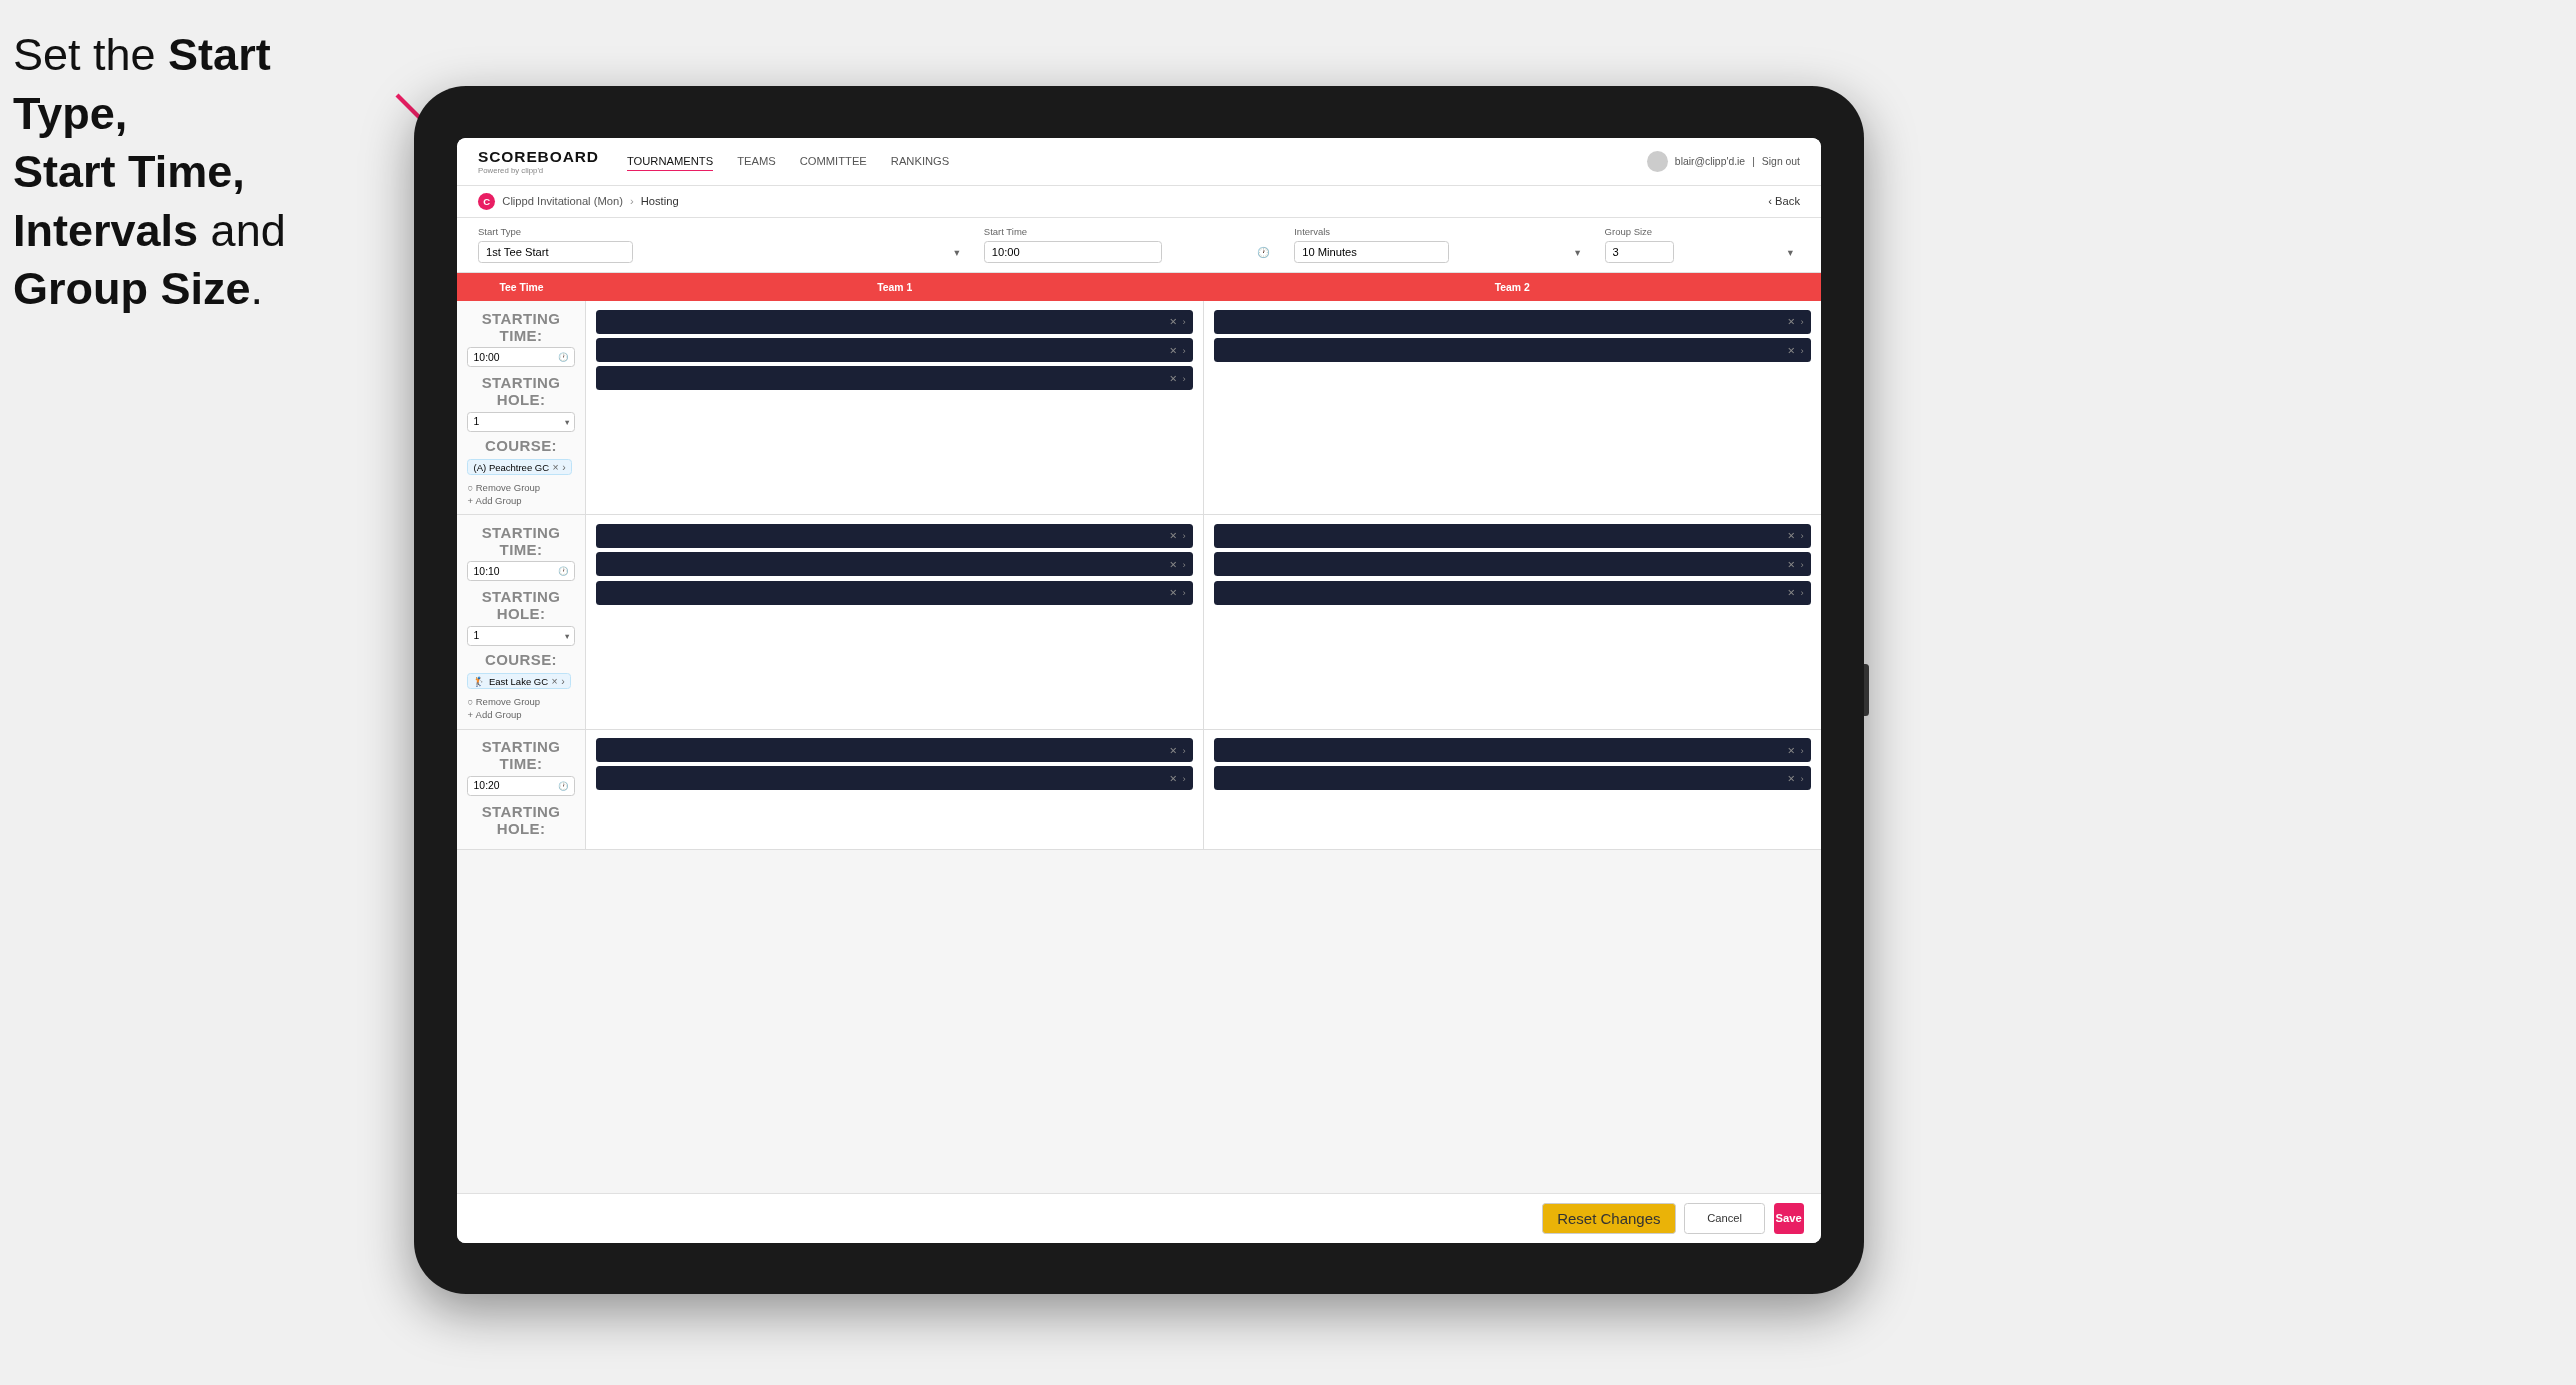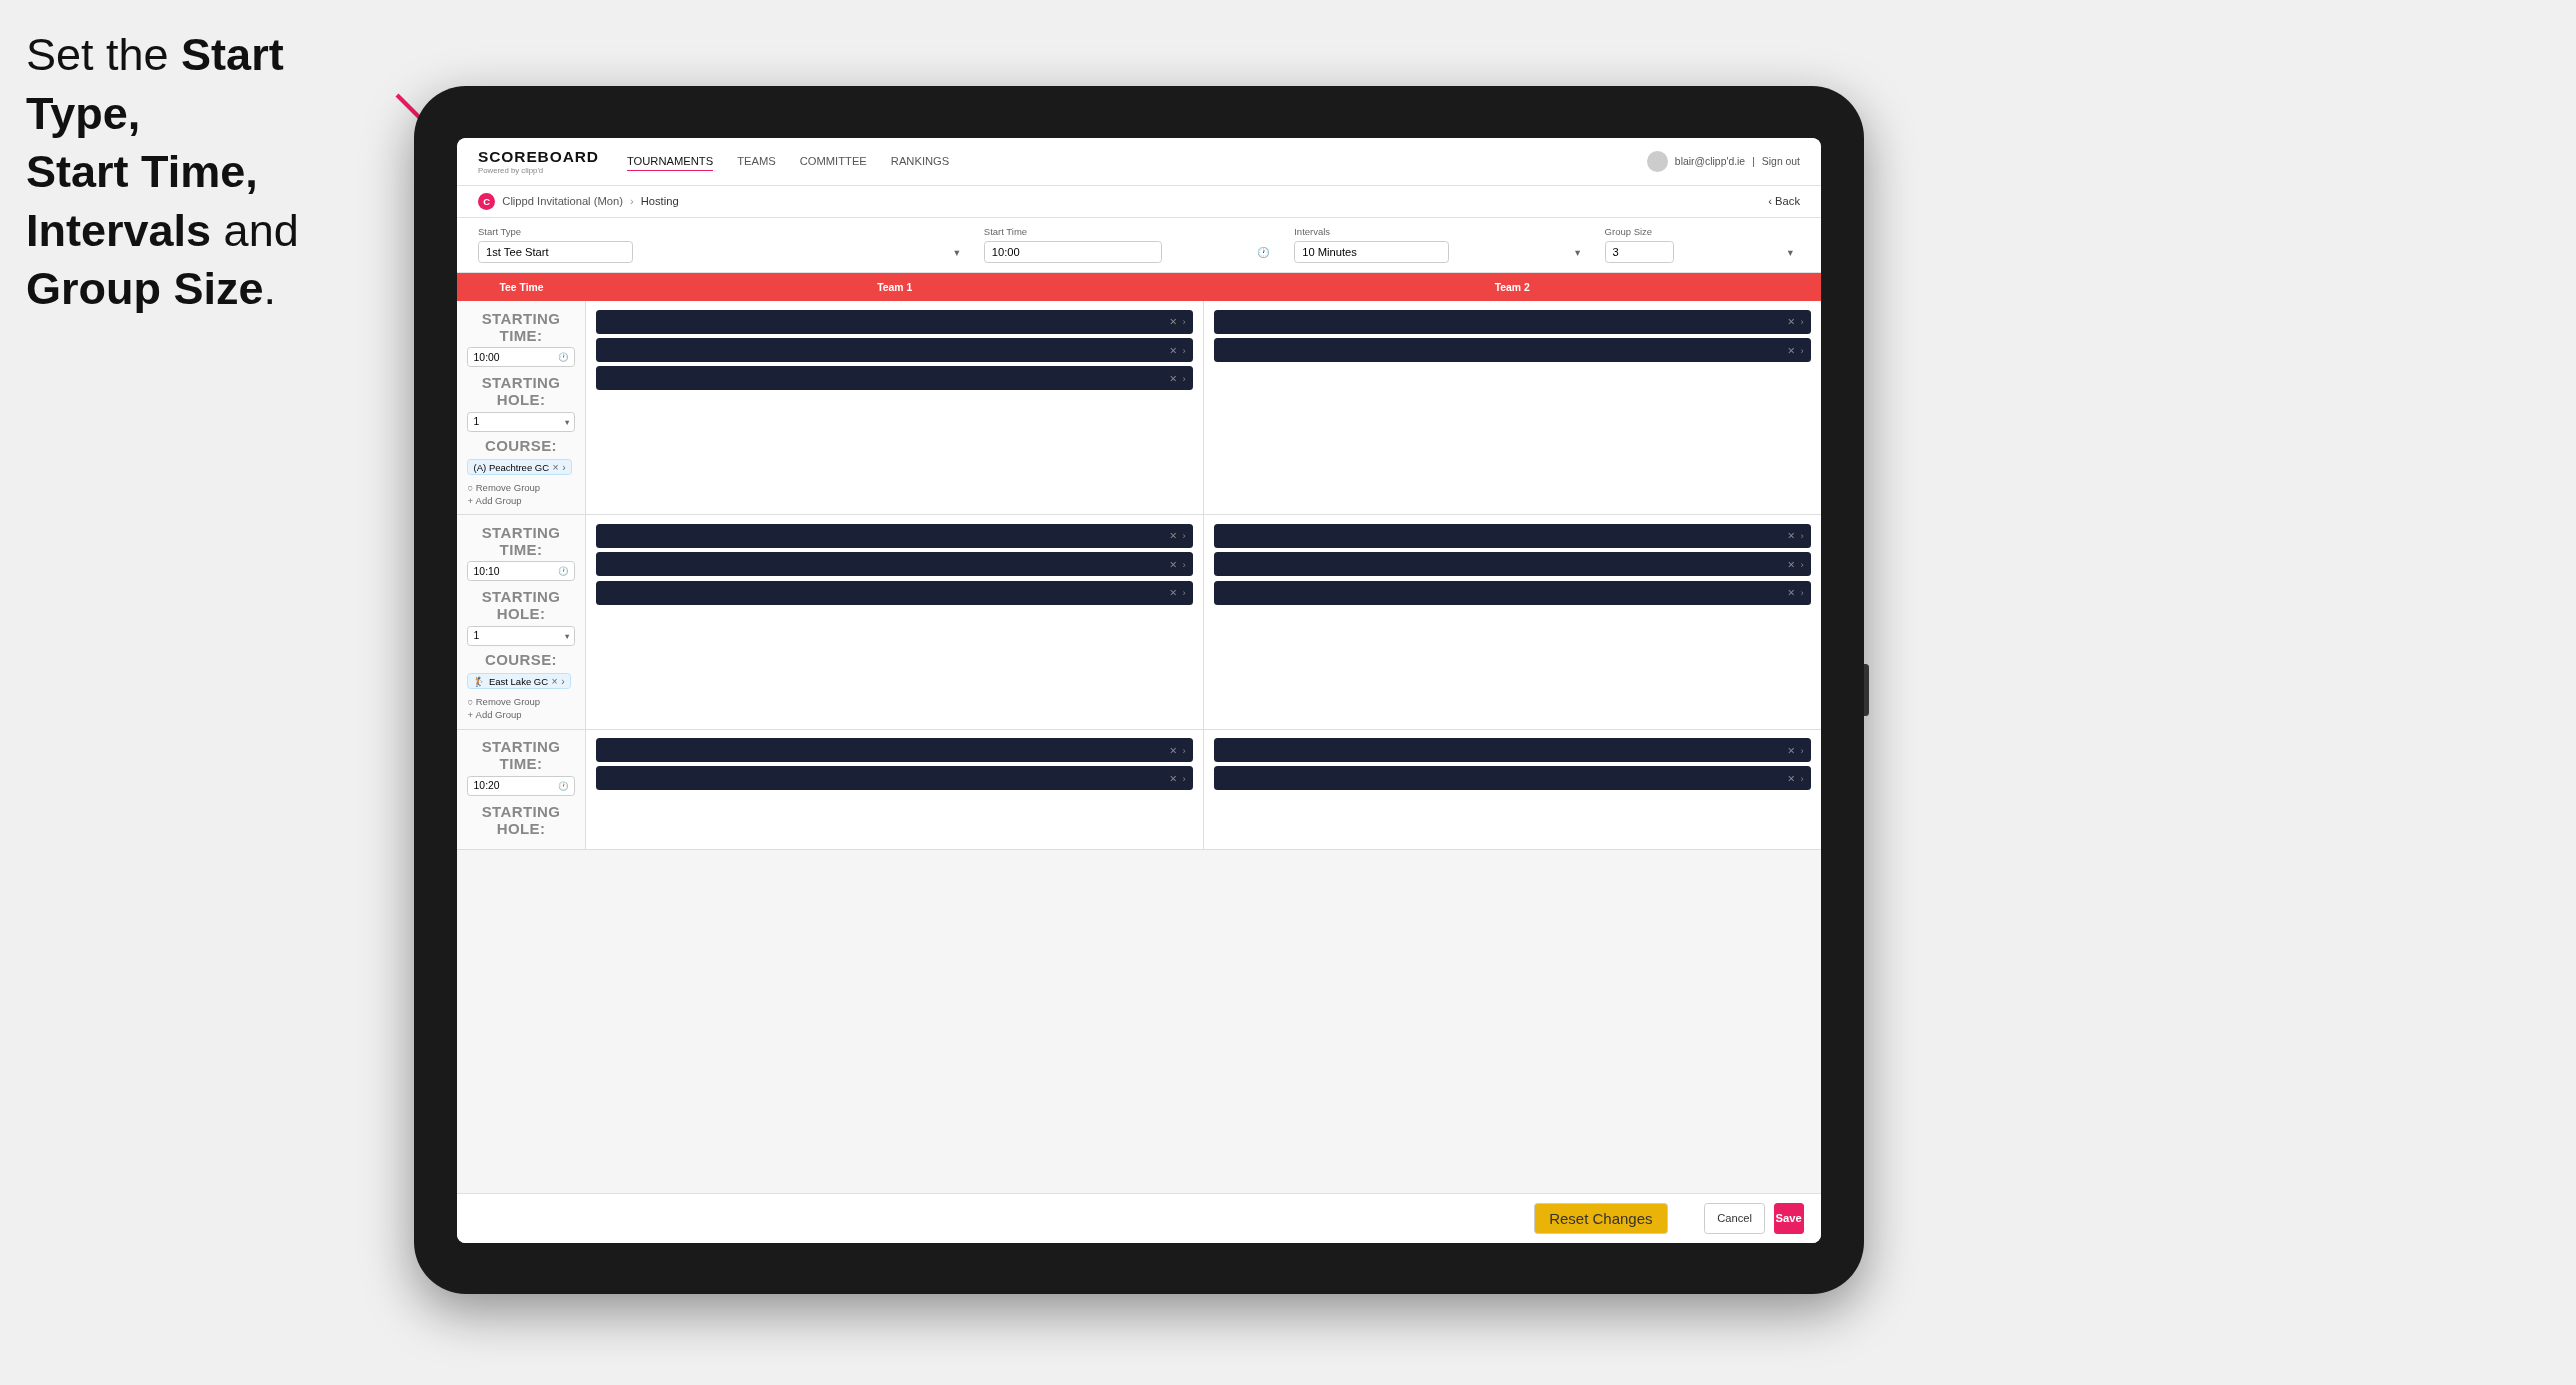"Set the Start Type," .annotation { left: 26px -> 13px }
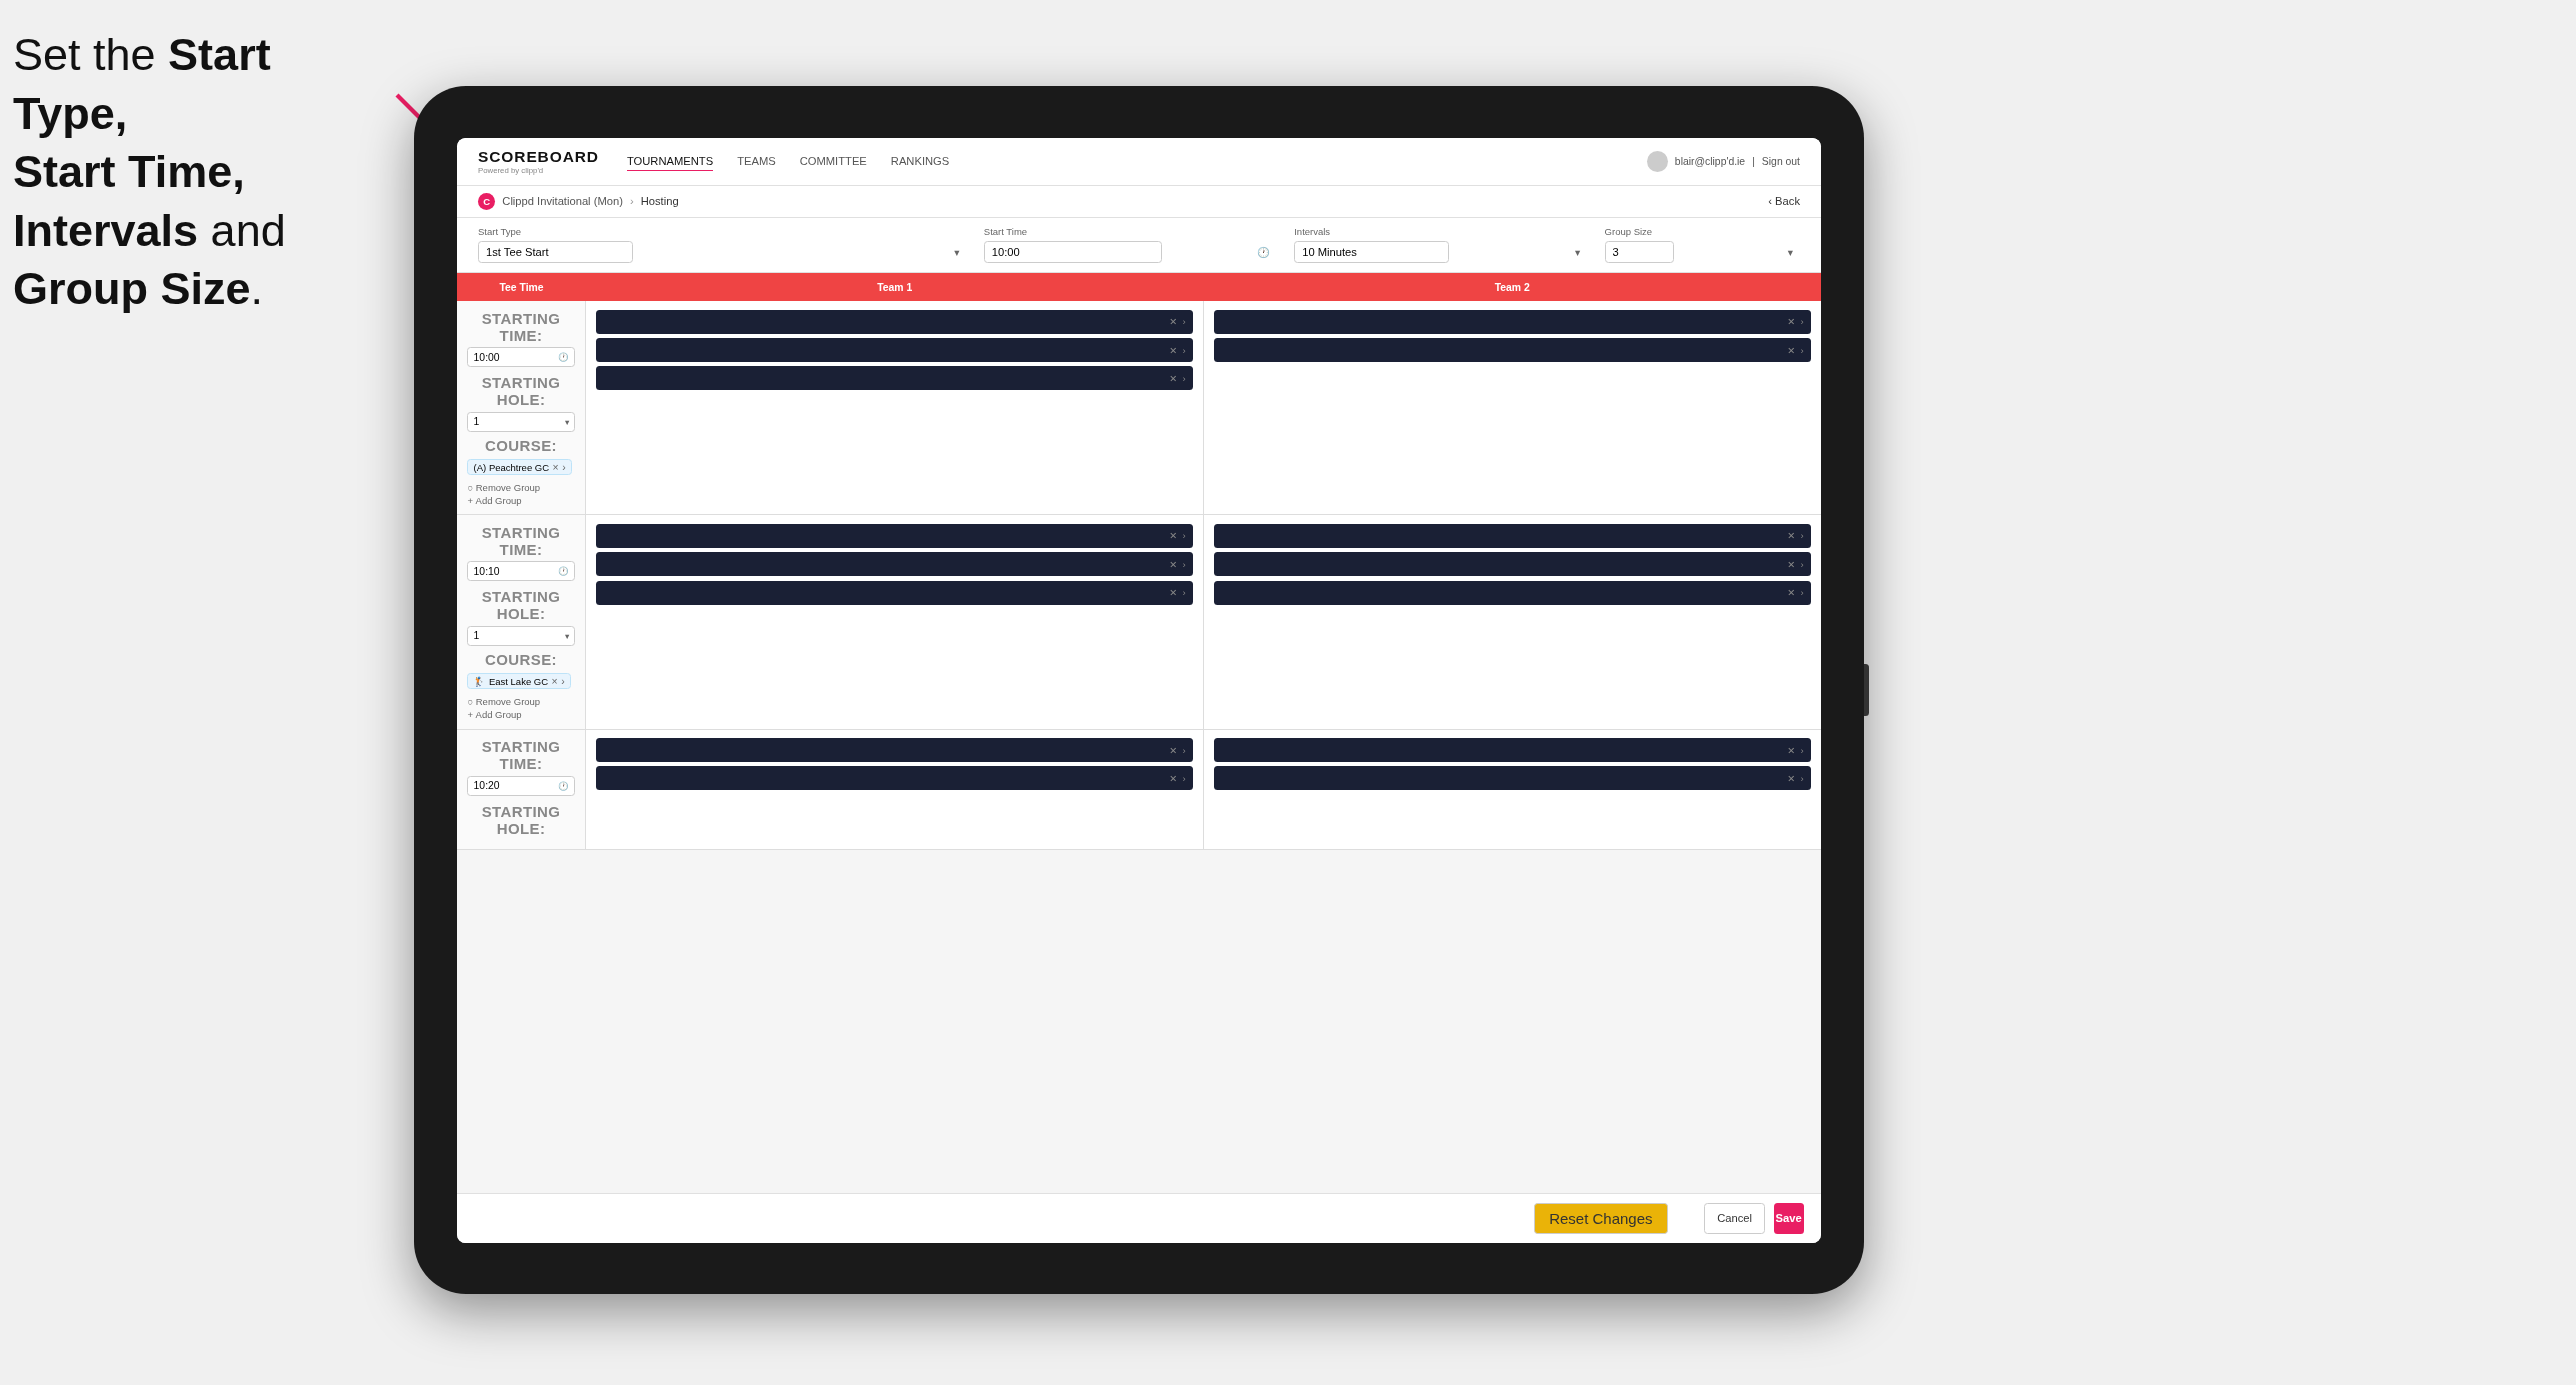"Cancel" .btn-cancel { margin-left: 28px -> none; padding: 6px 12px -> 6px 22px }
